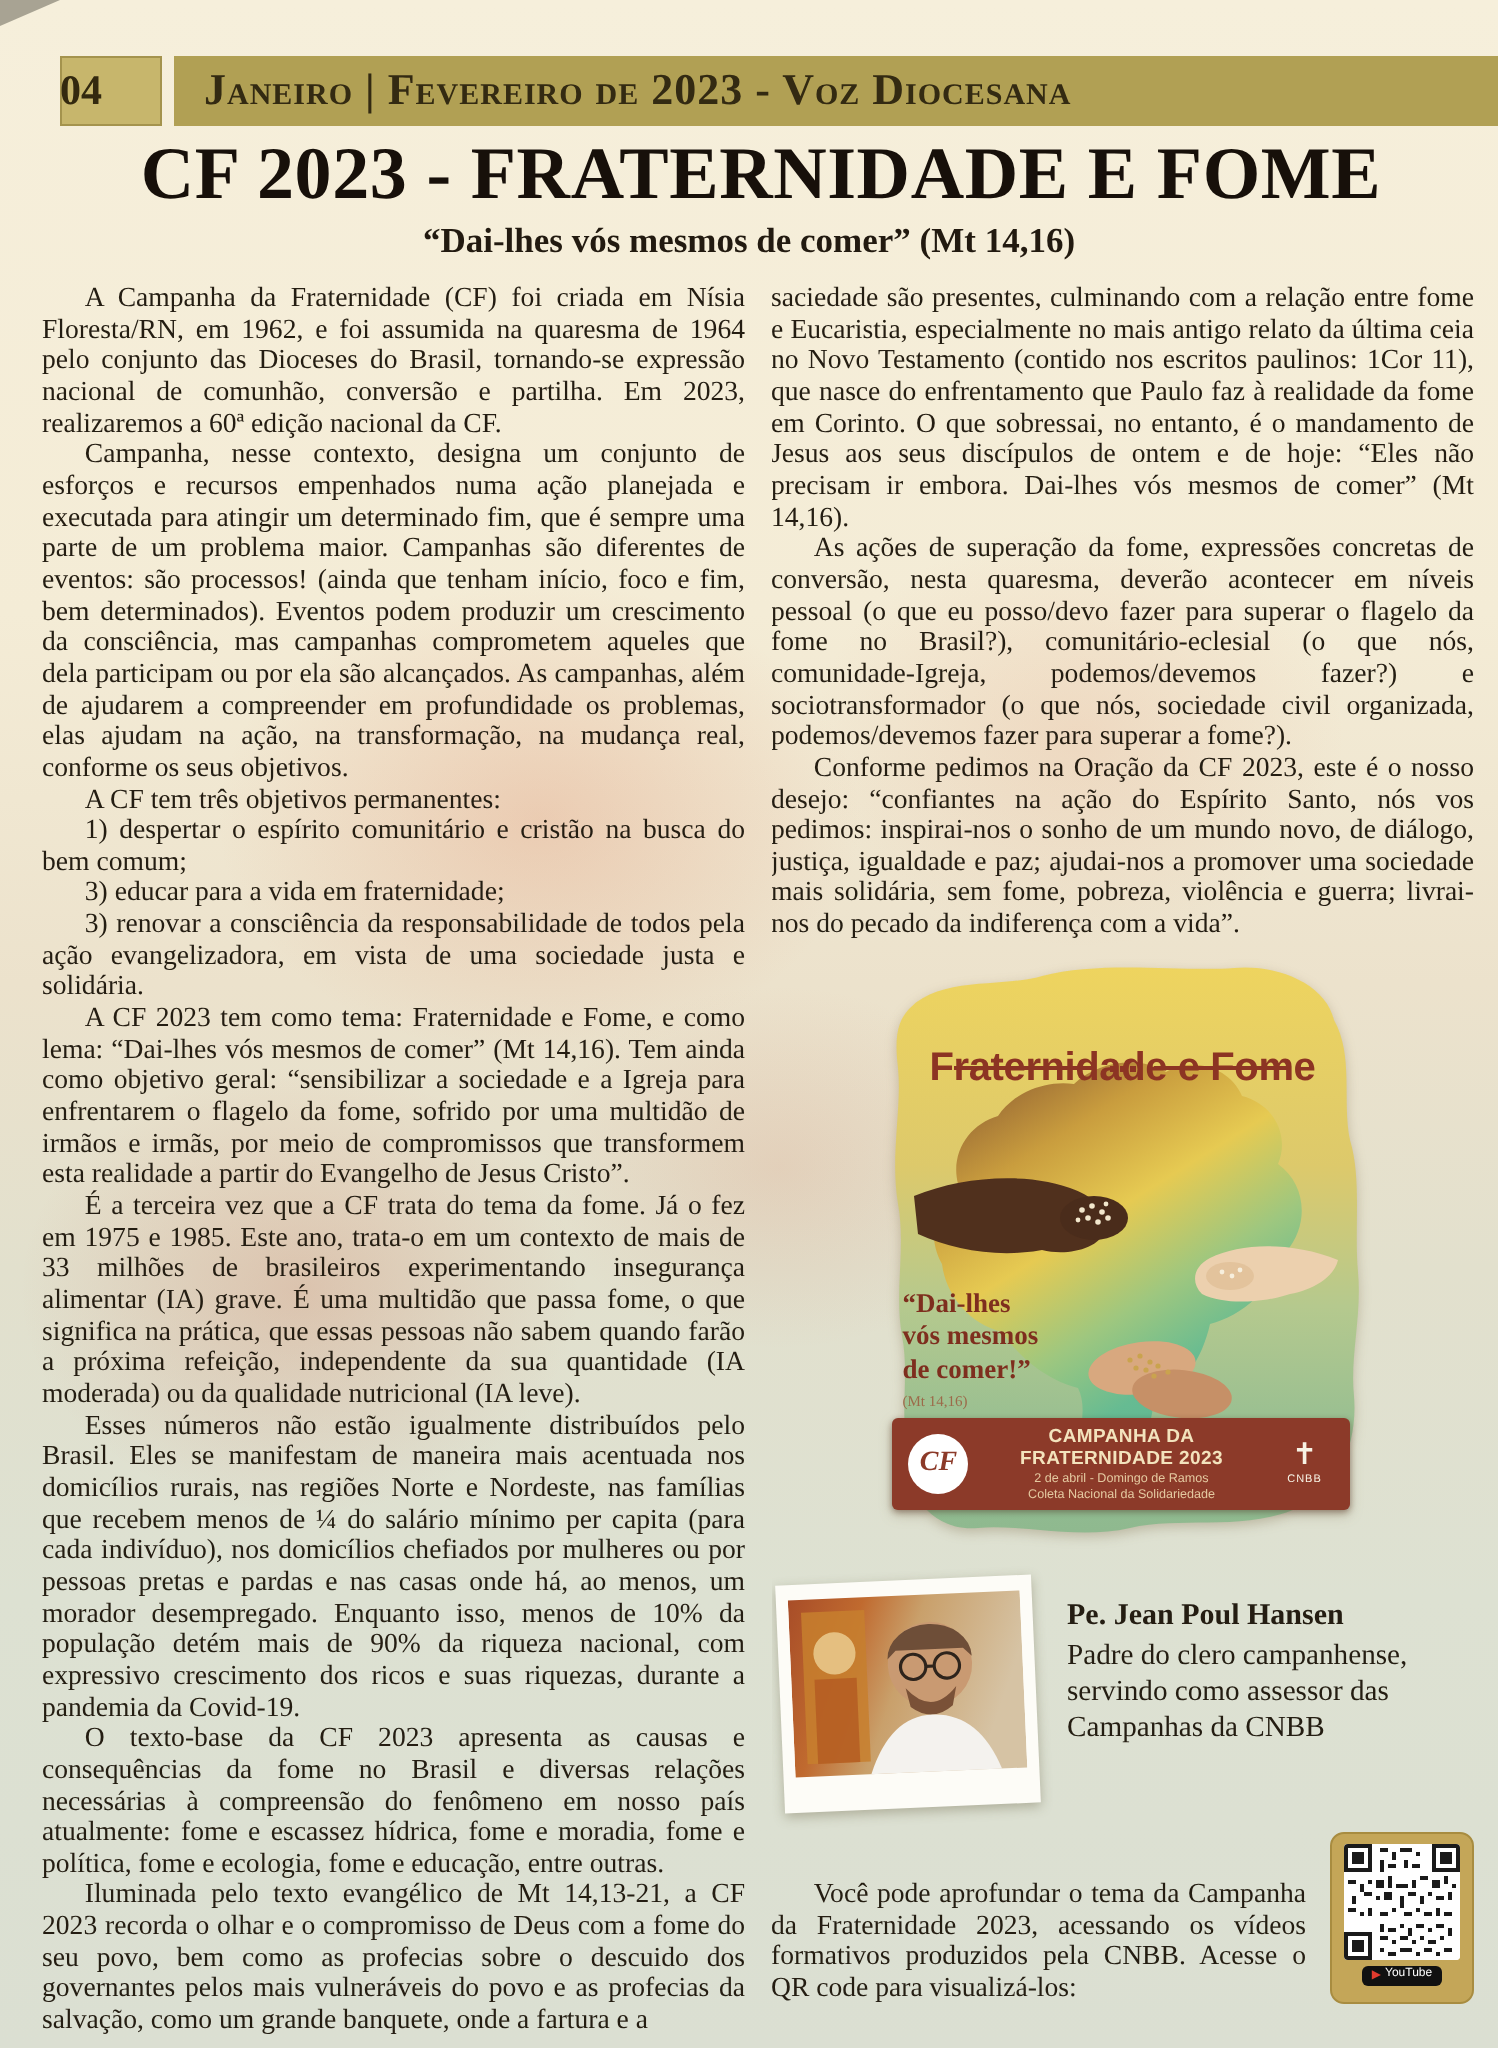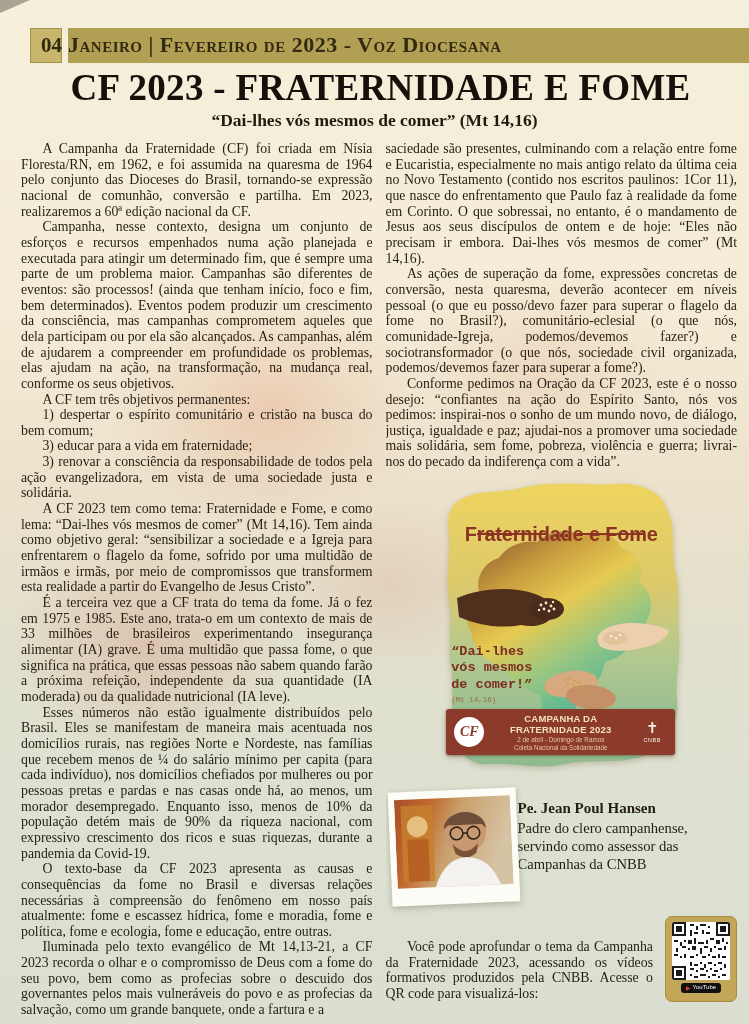"04" .page-num { text-align: right -> left; width: 32px -> 51px }
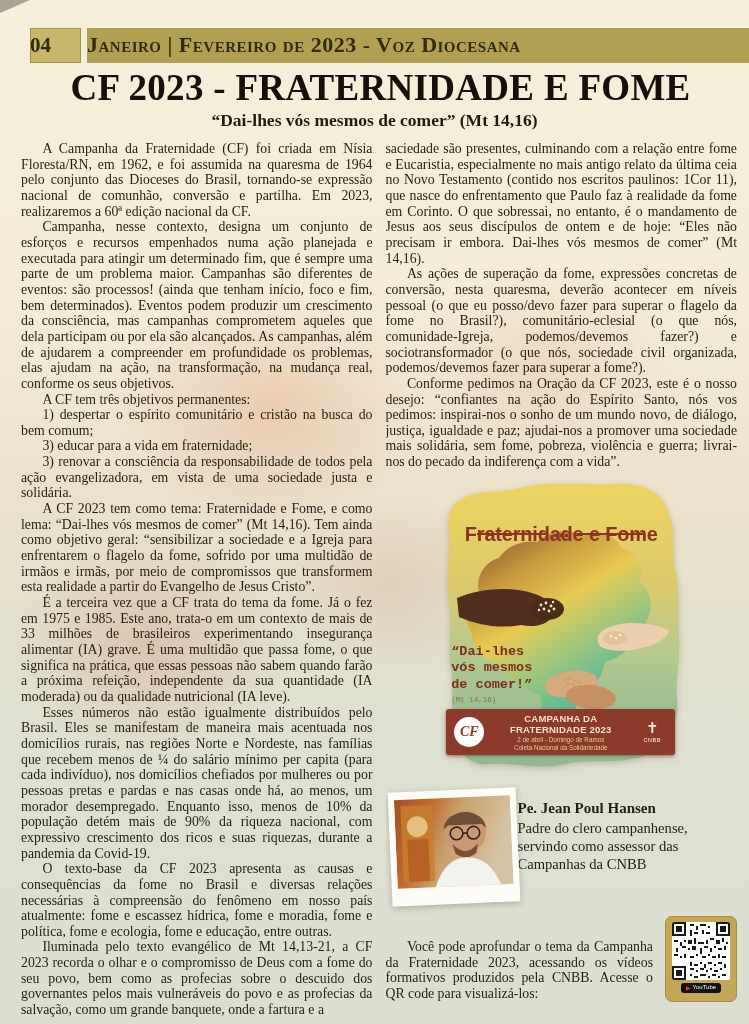"Janeiro | Fevereiro de 2023" .header-bar { padding-left: 0 -> 15px }
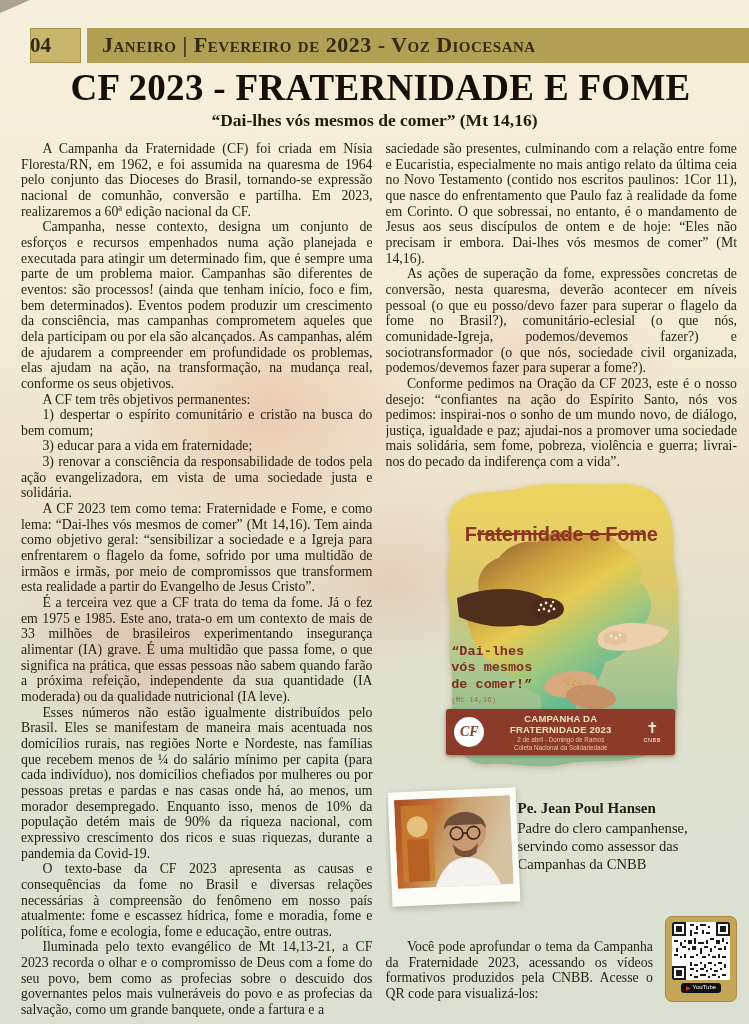"“Dai-lhes" .poster-quote { font-family: Liberation Mono, monospace -> Liberation Serif, serif }
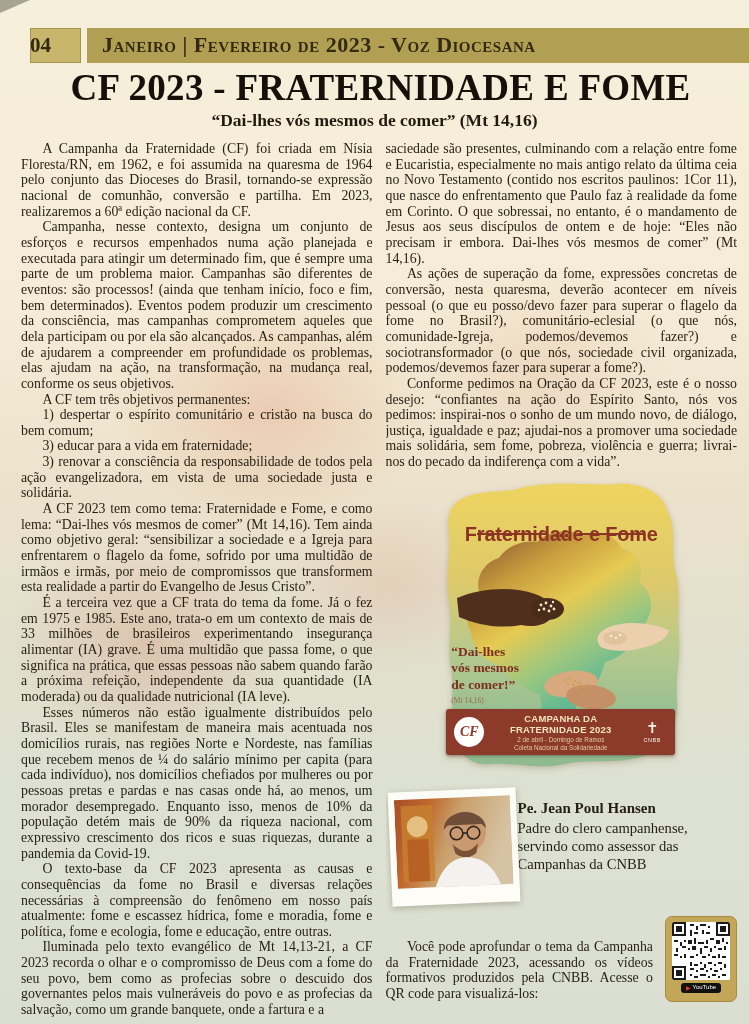"Pe. Jean Poul Hansen" .priest-row { gap: none -> 16px }
